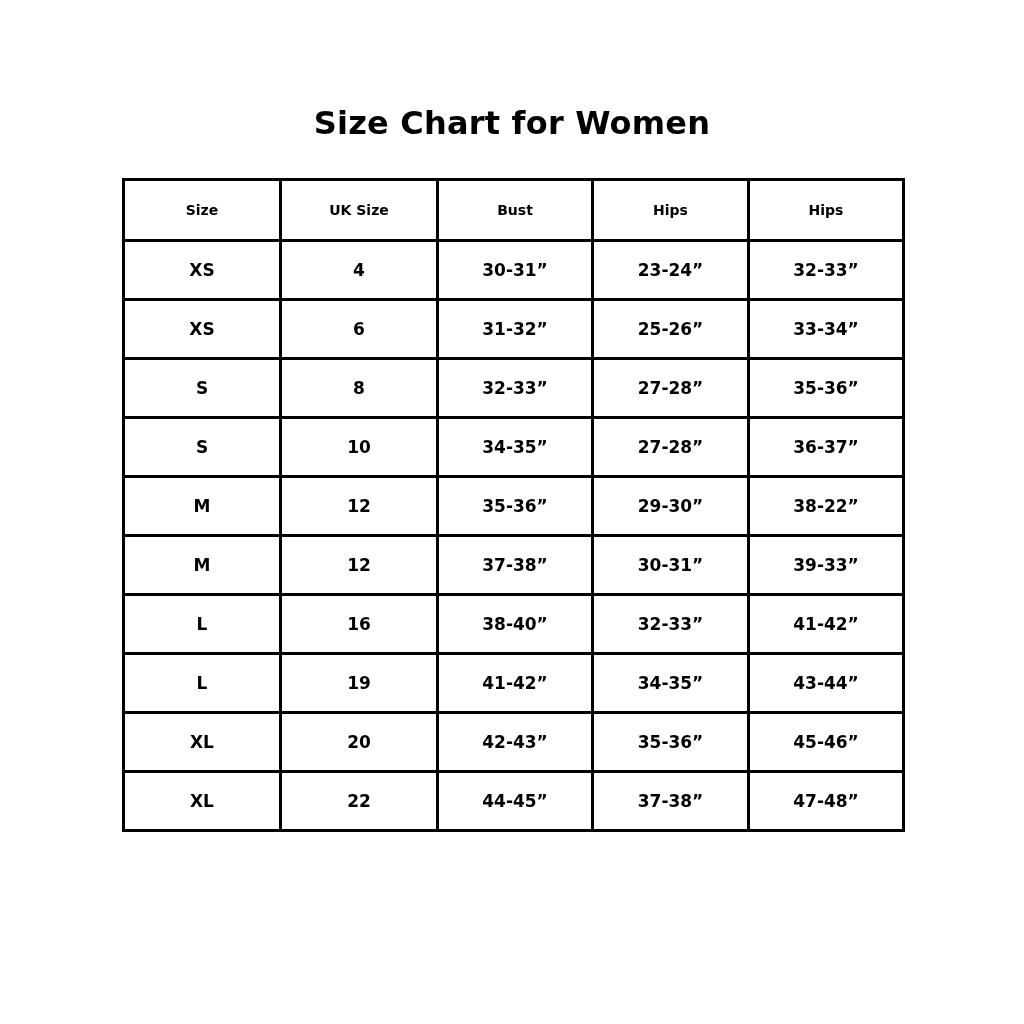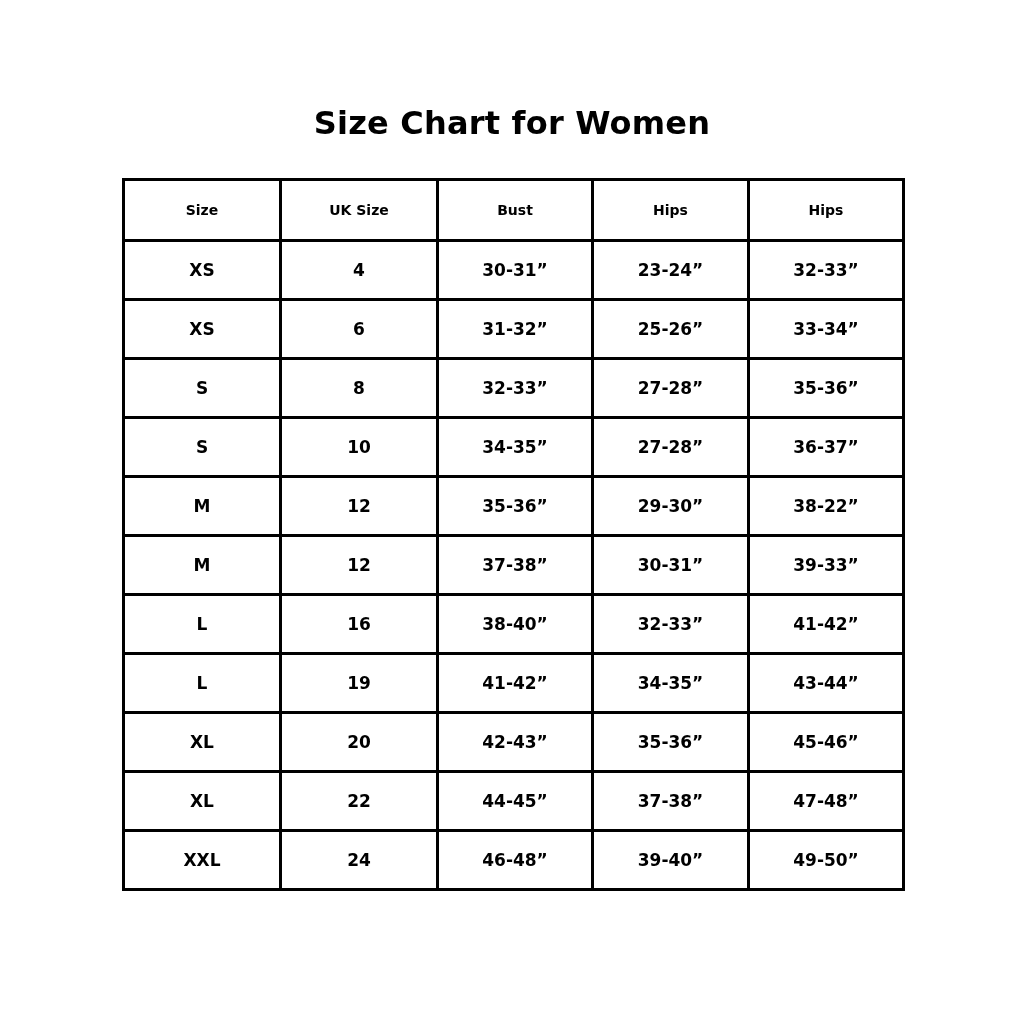"XXL" tr { html: <tr> <td>XXL</td> <td>24</td> <td>46-48”</td> <td>39-40”</td> <td>49-50”</td> </tr> -> none }
